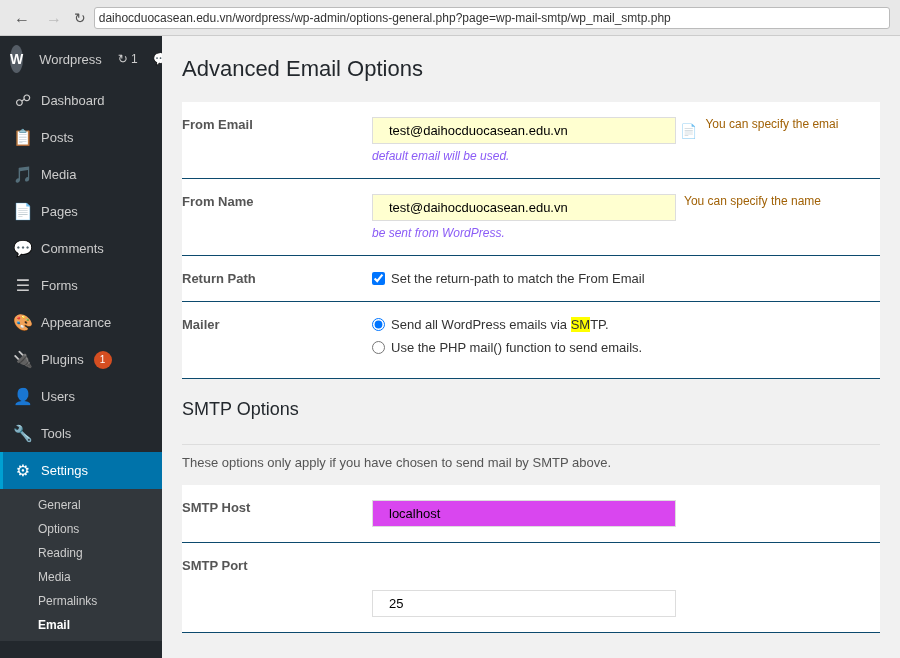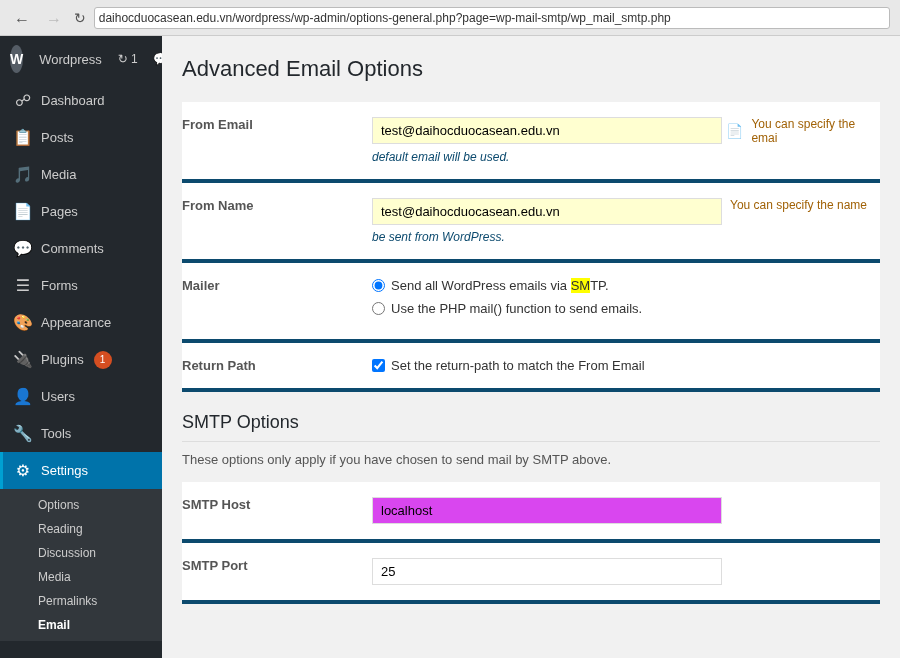"From Email" .form-table tr { border-bottom: 4px solid #0c4a6e -> 1px solid #0c4a6e }
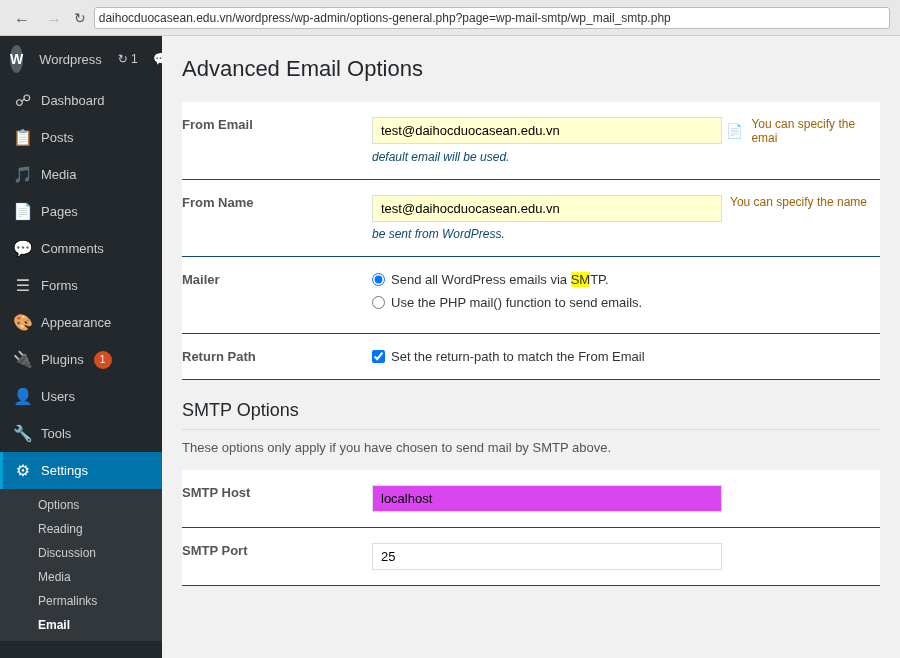"test@daihocduocasean.edu.vn" .form-input { padding: 5px 8px -> 5px 16px; width: 350px -> 304px }
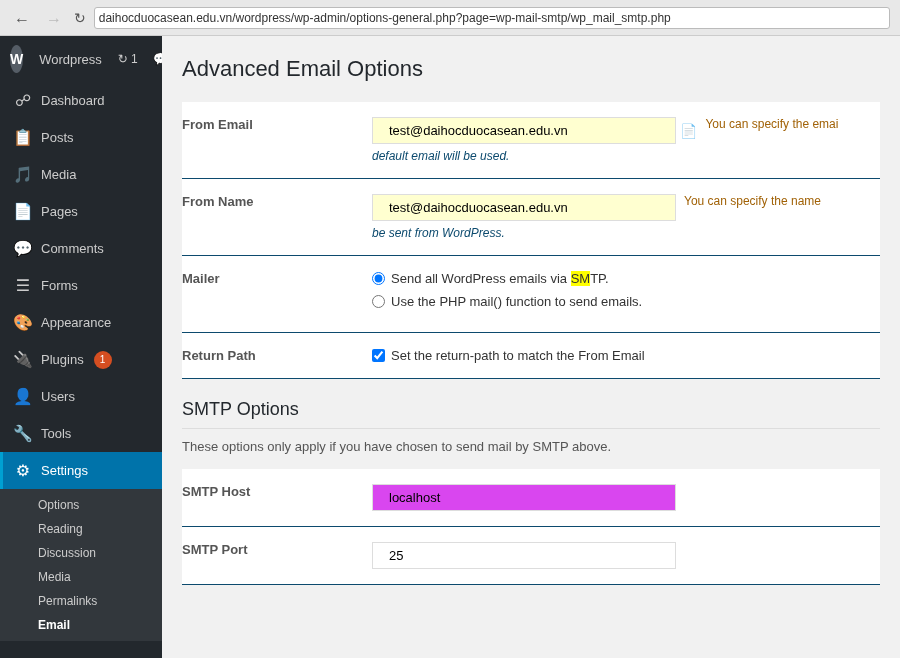"default email will be used." .help-text { color: #0c4a6e -> #8b5cf6 }
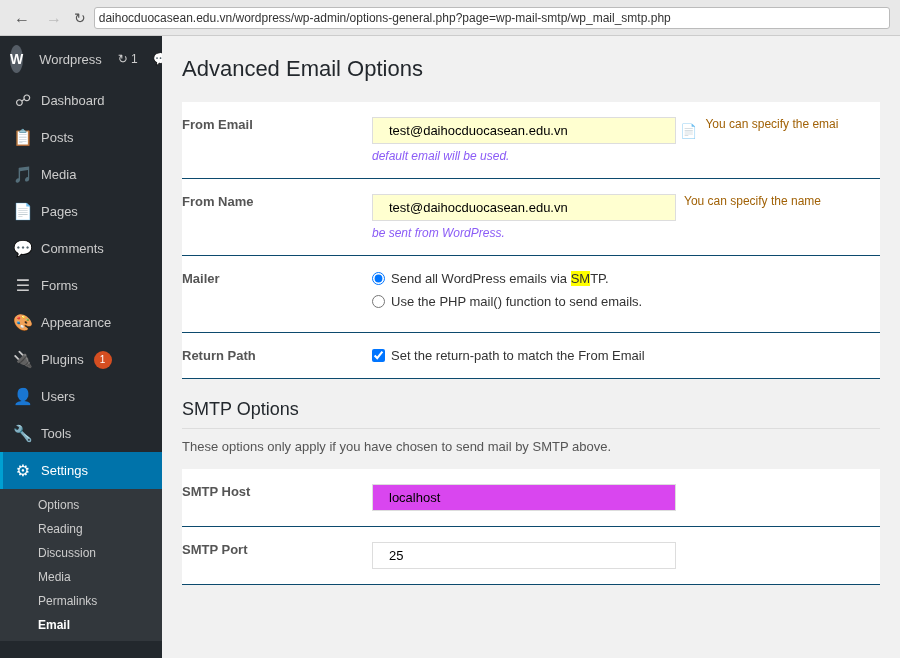"Mailer" tr { order: before "Return Path" -> after "Return Path" }
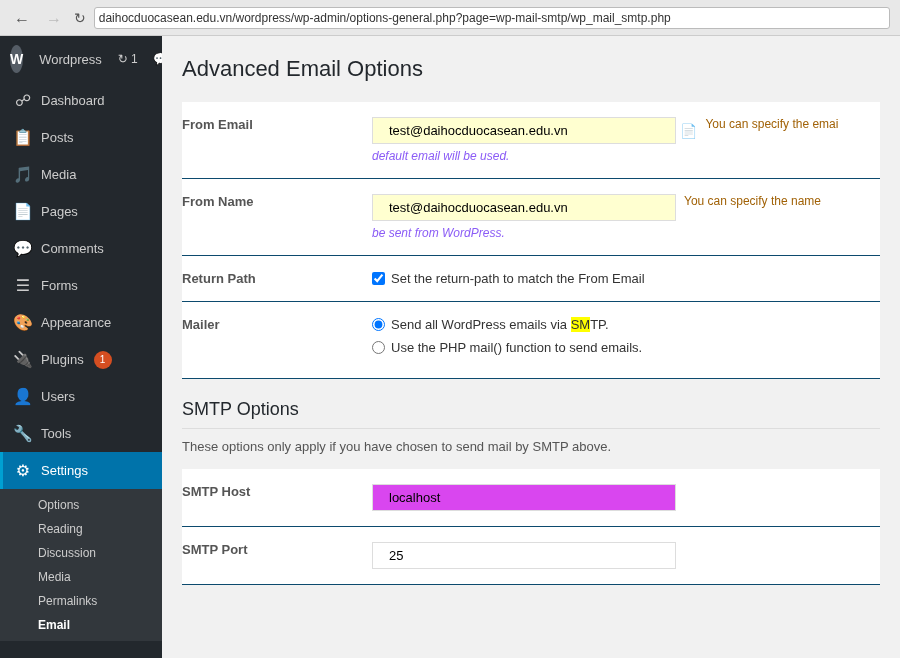"SMTP Options" .smtp-section-title { padding-bottom: 8px -> 24px }
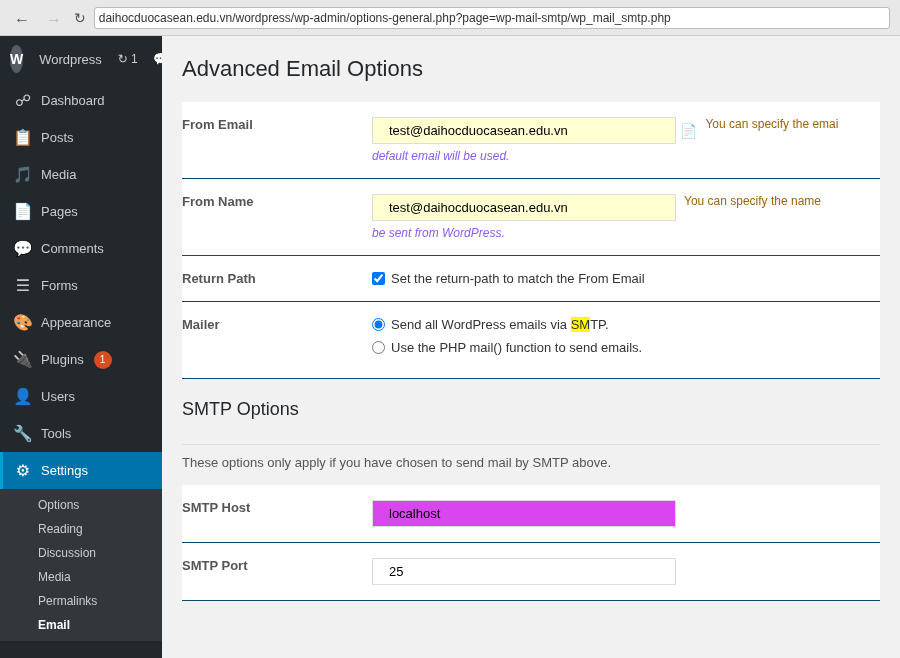"General" a.submenu-item { html: none -> <a>General</a> }
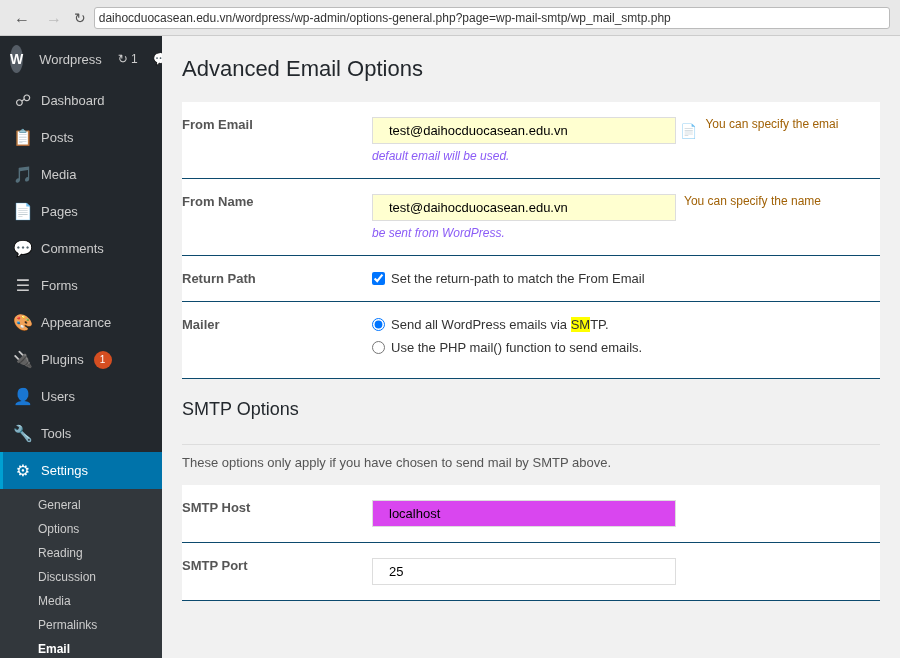"Discussion" a.submenu-item { html: <a>Discussion</a> -> none }
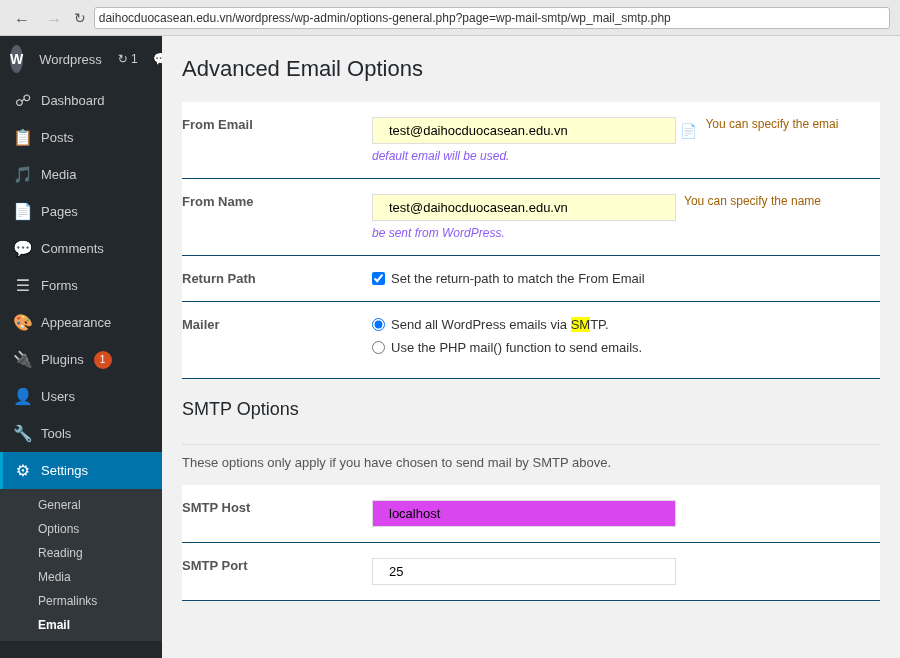"25" .form-input.normal { margin-top: none -> 32px }
